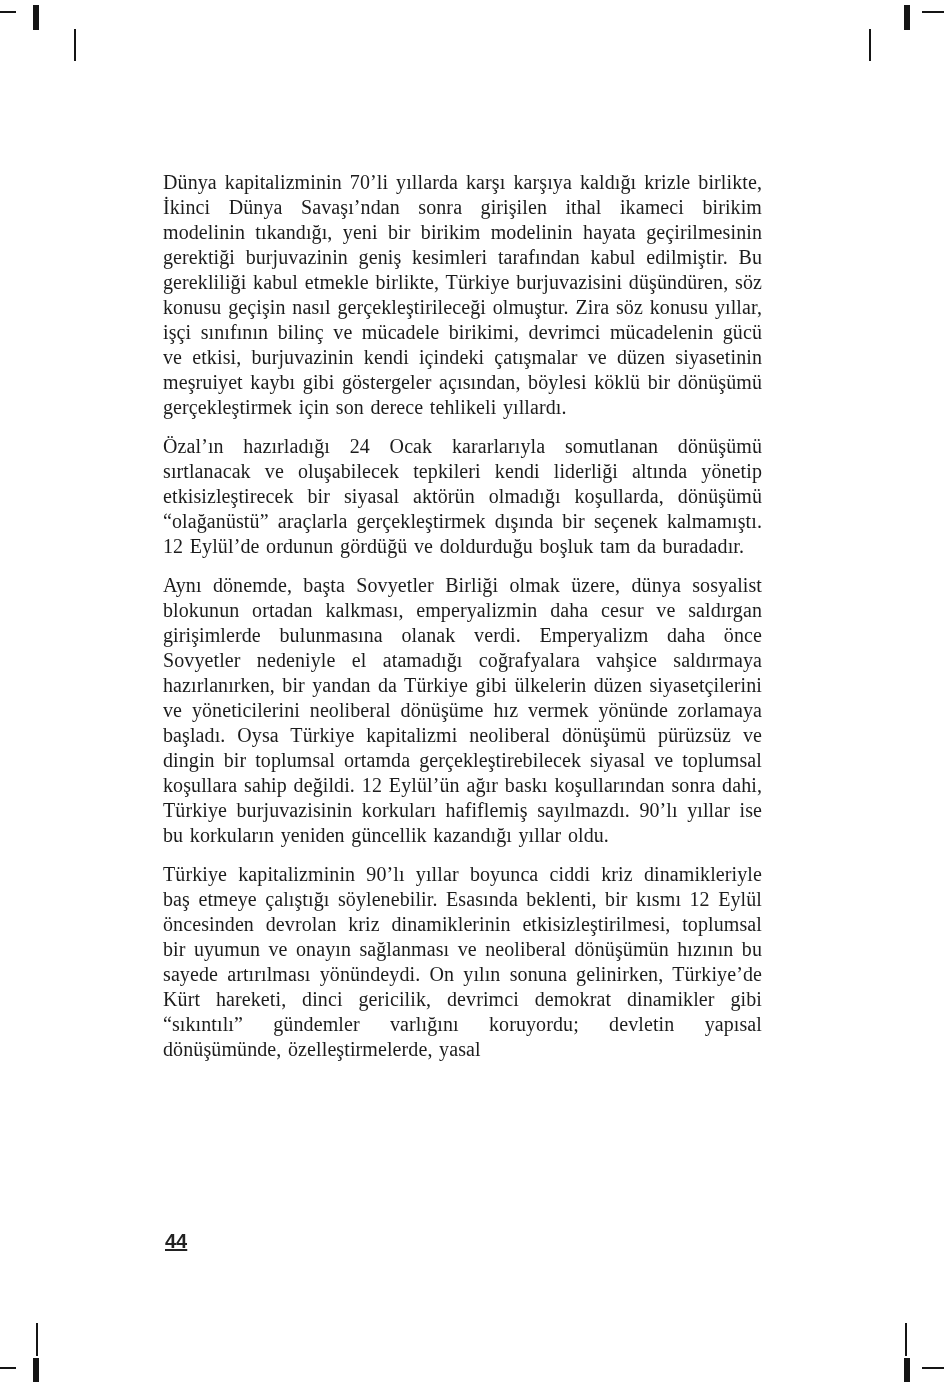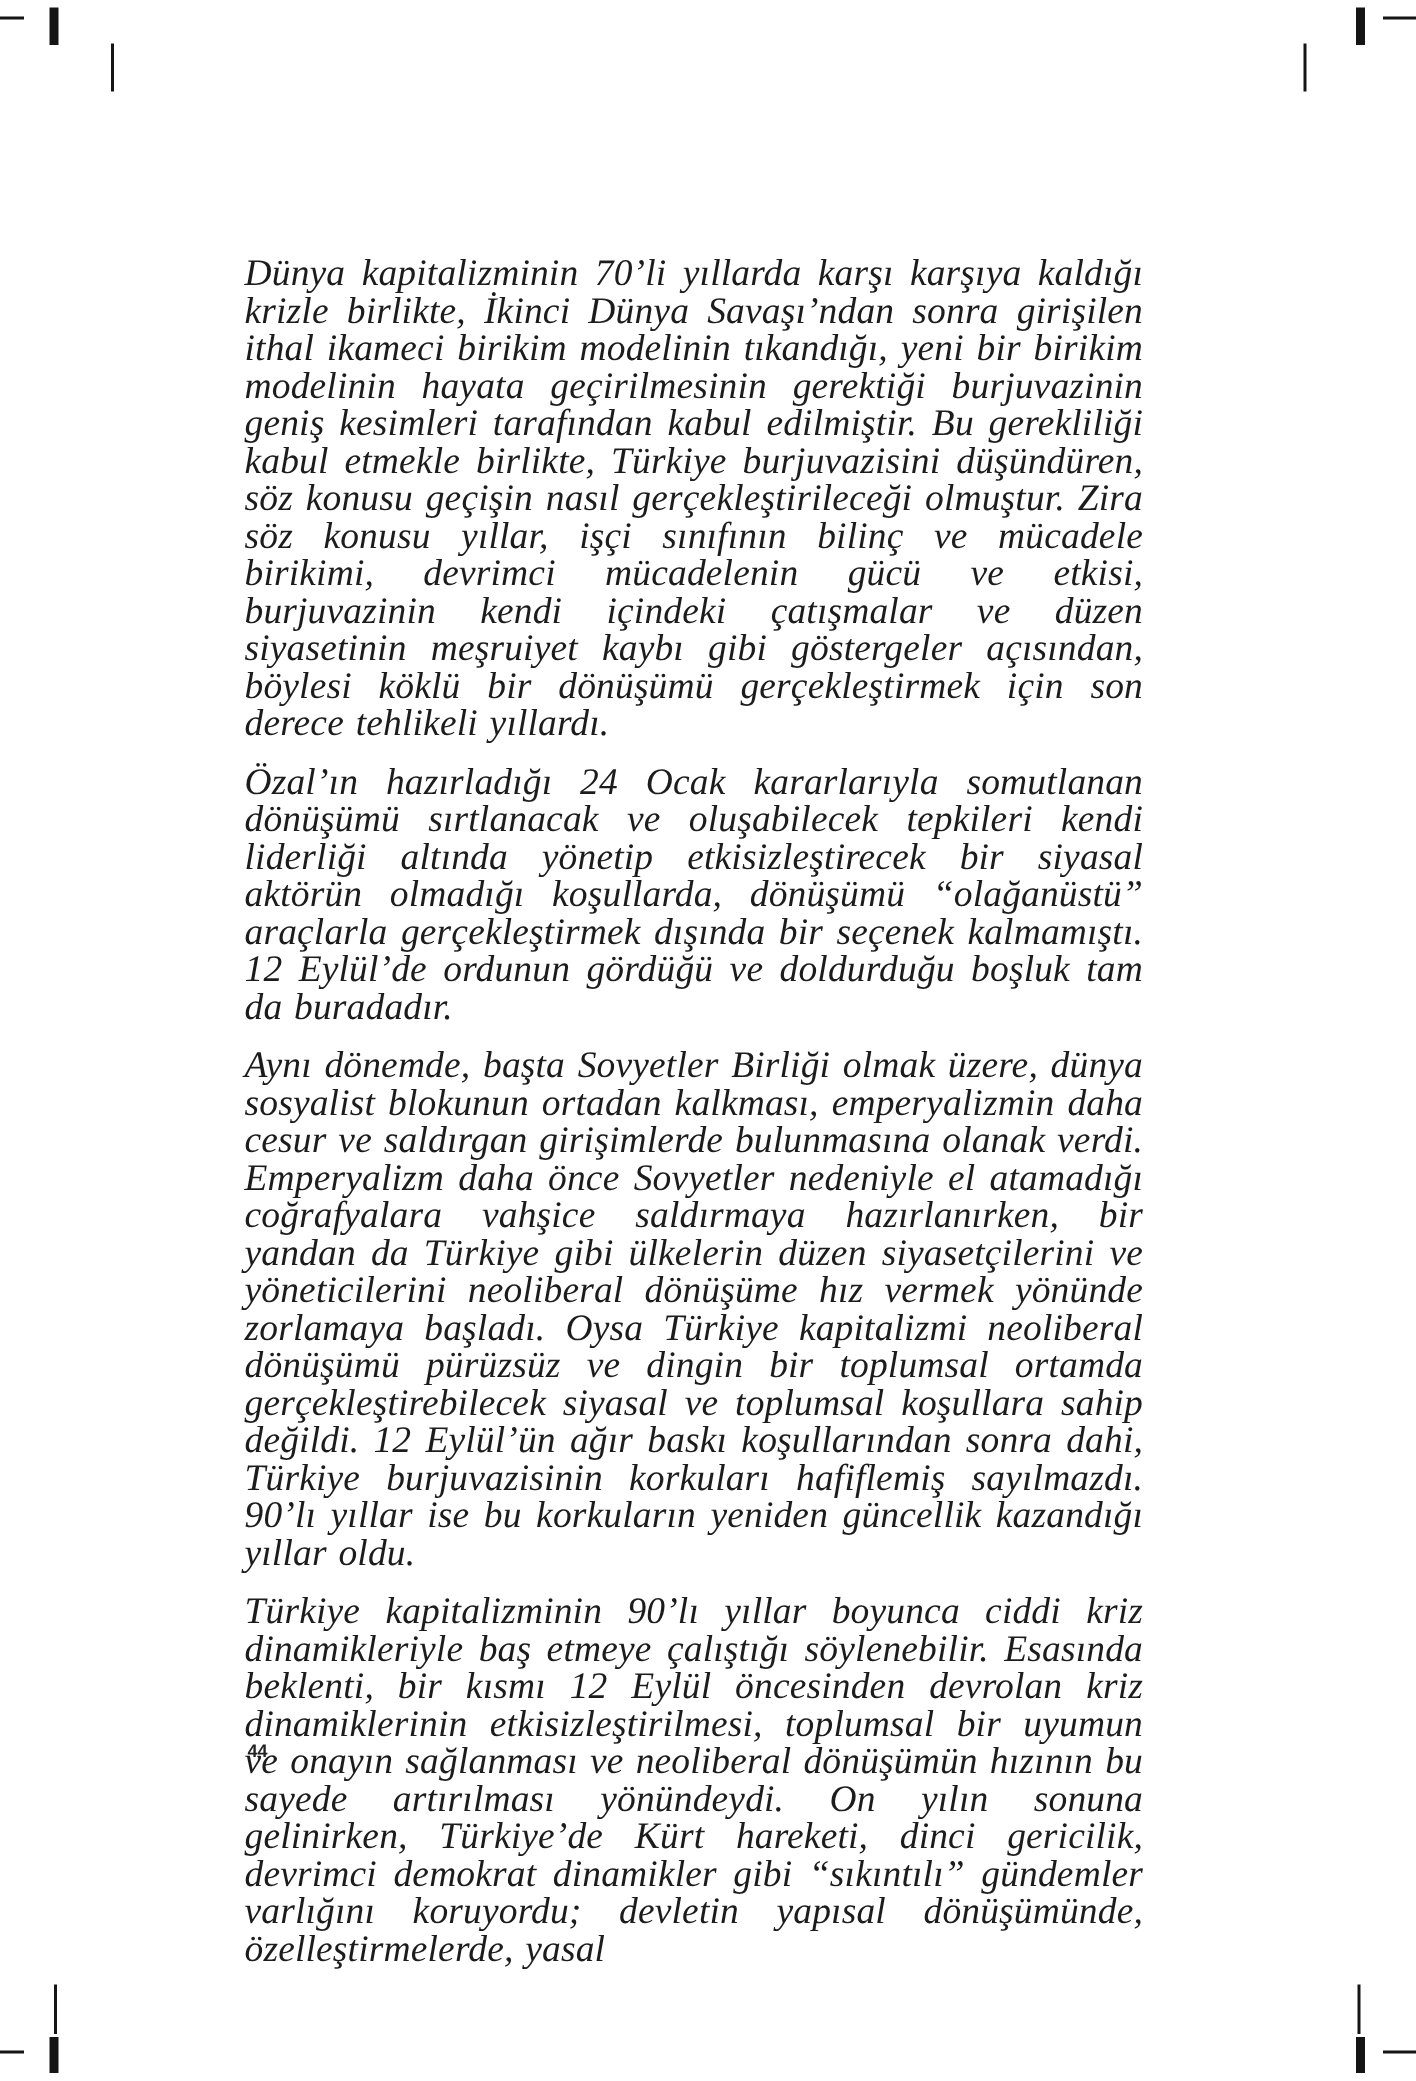"Dünya kapitalizminin 70’li yıllarda" .para { font-size: 25px -> 20px; font-style: italic -> none }
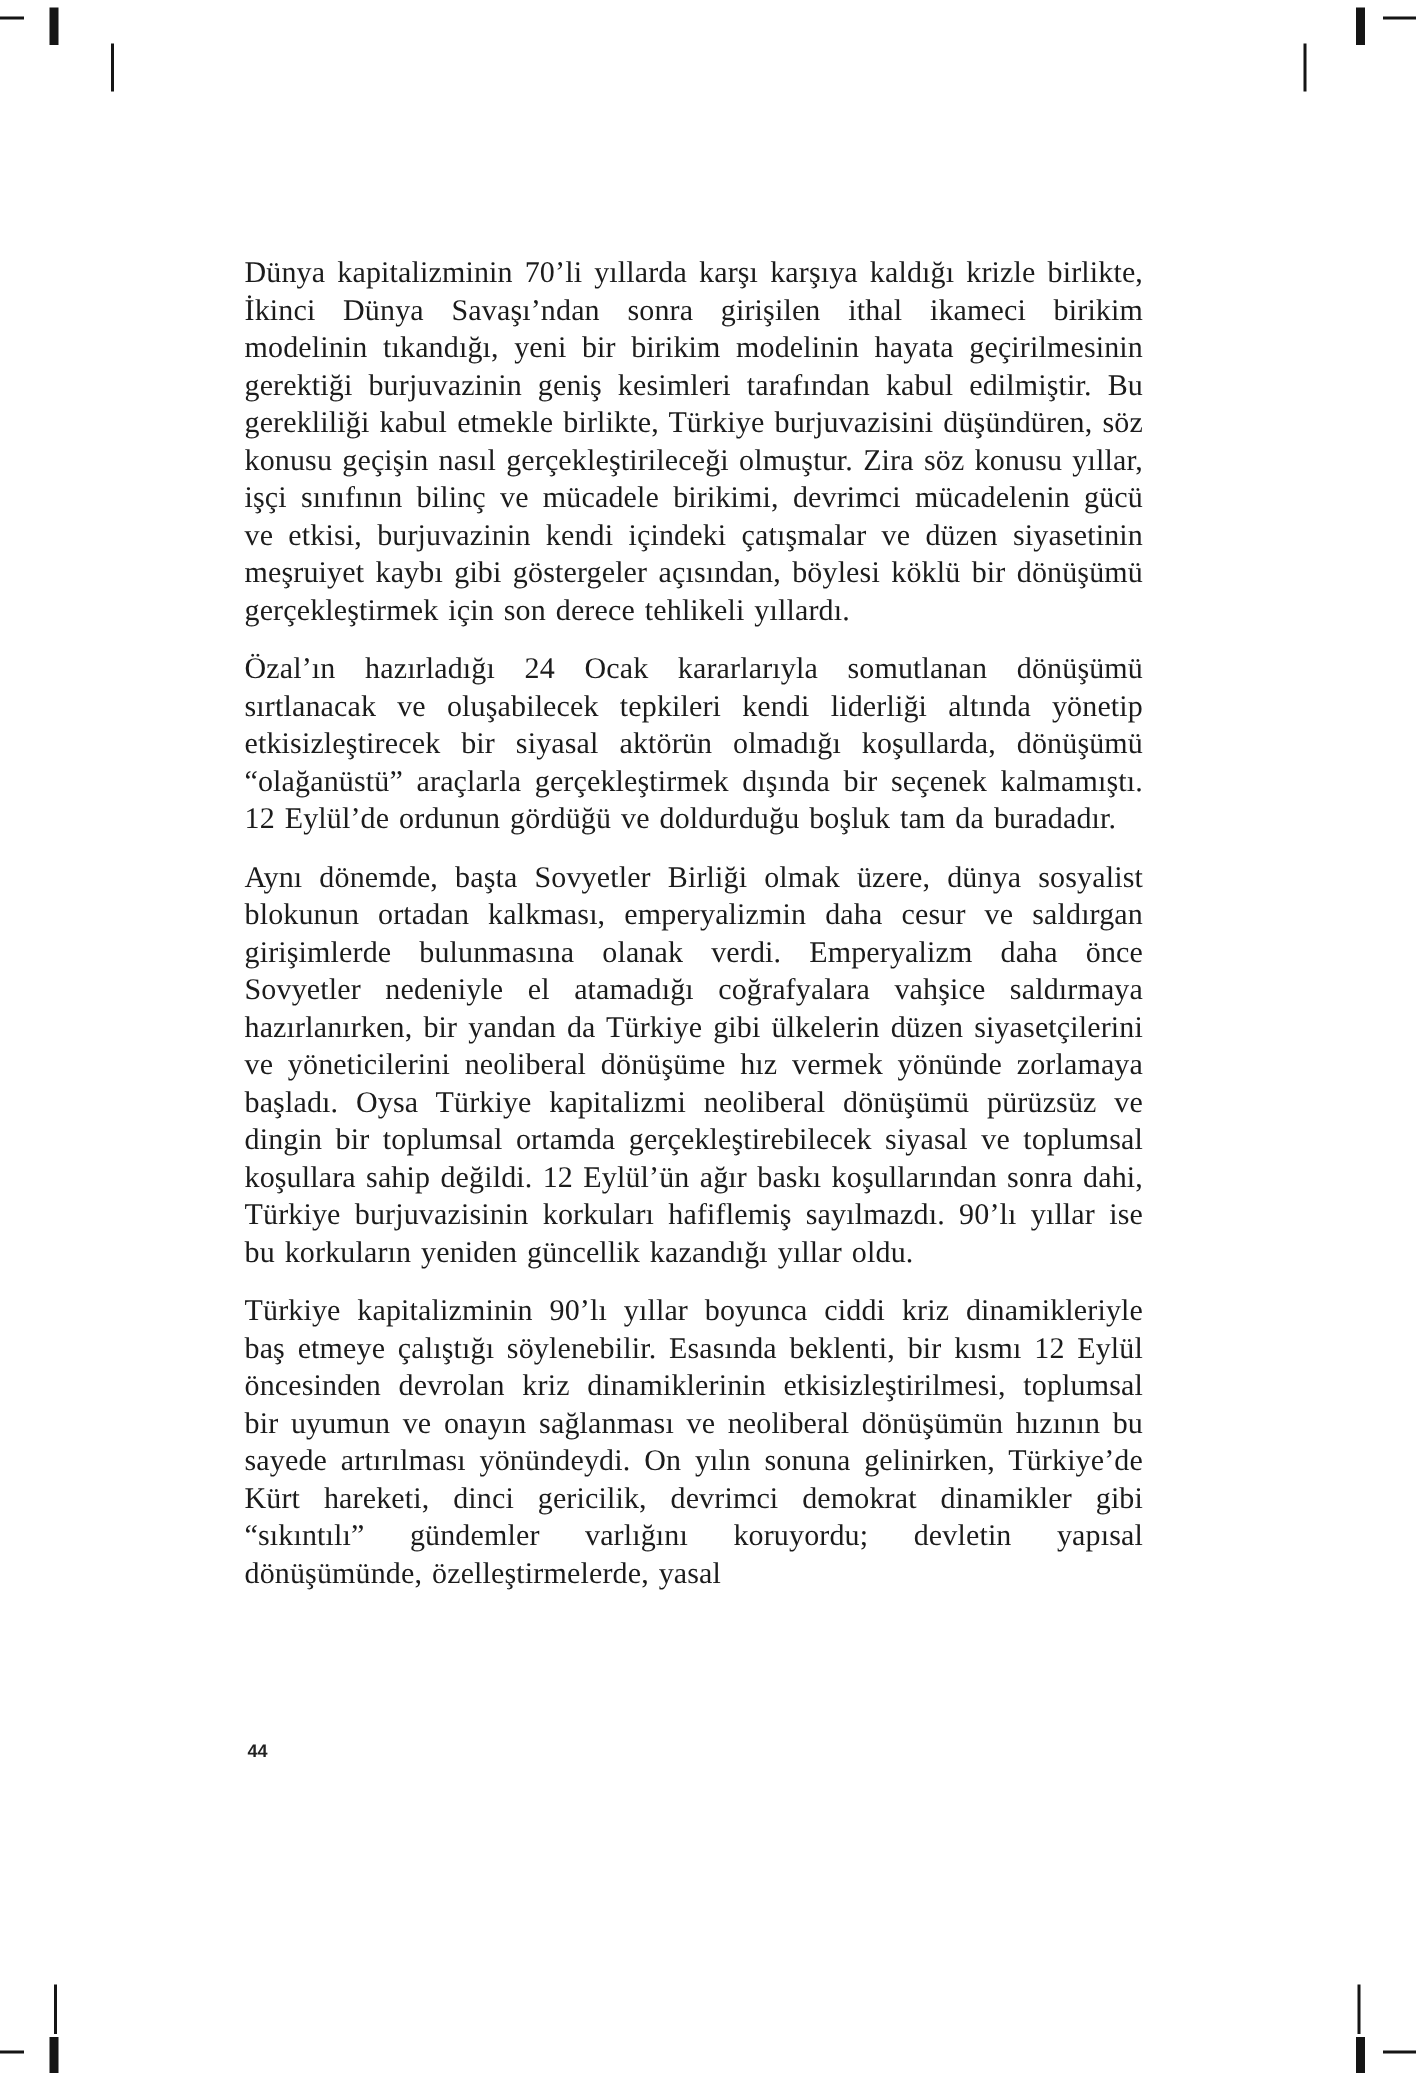"44" .folio { font-size: 12px -> 20px; text-decoration: none -> underline; top: 1160px -> 1230px }
